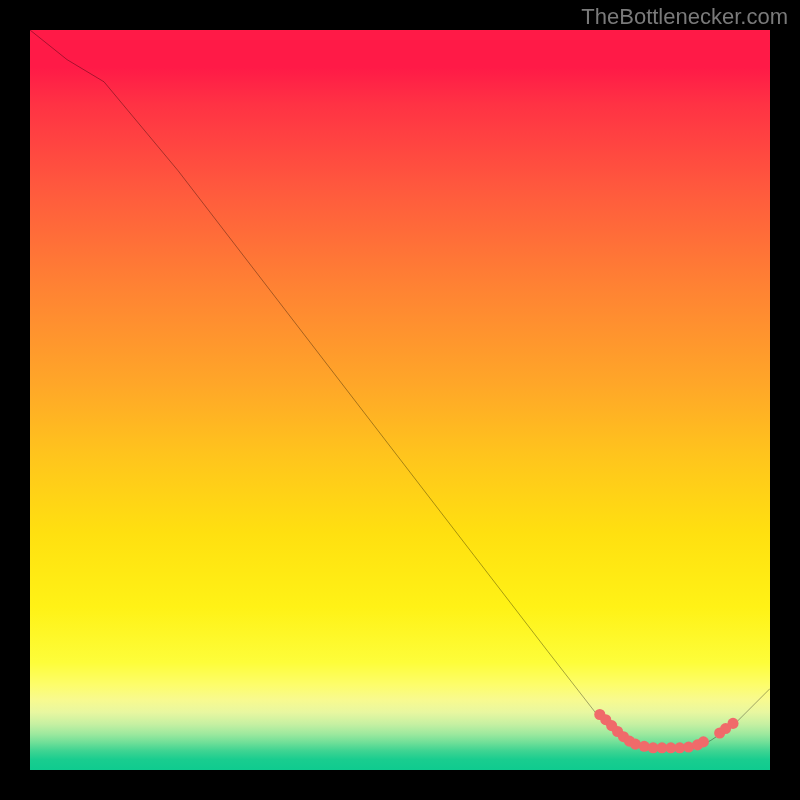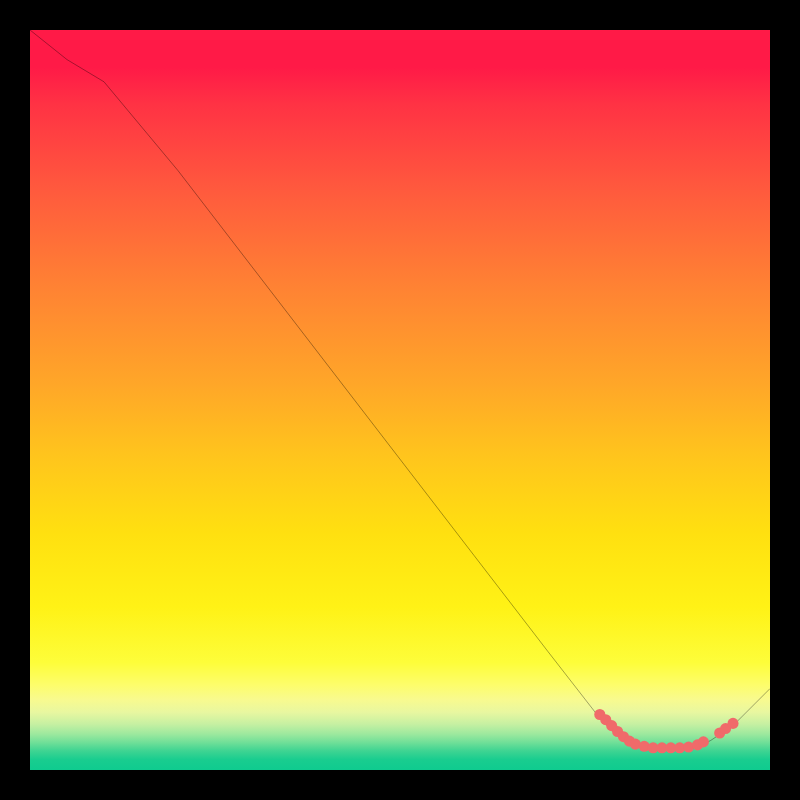"TheBottlenecker.com" div.attribution { html: none -> <div>TheBottlenecker.com</div> }
